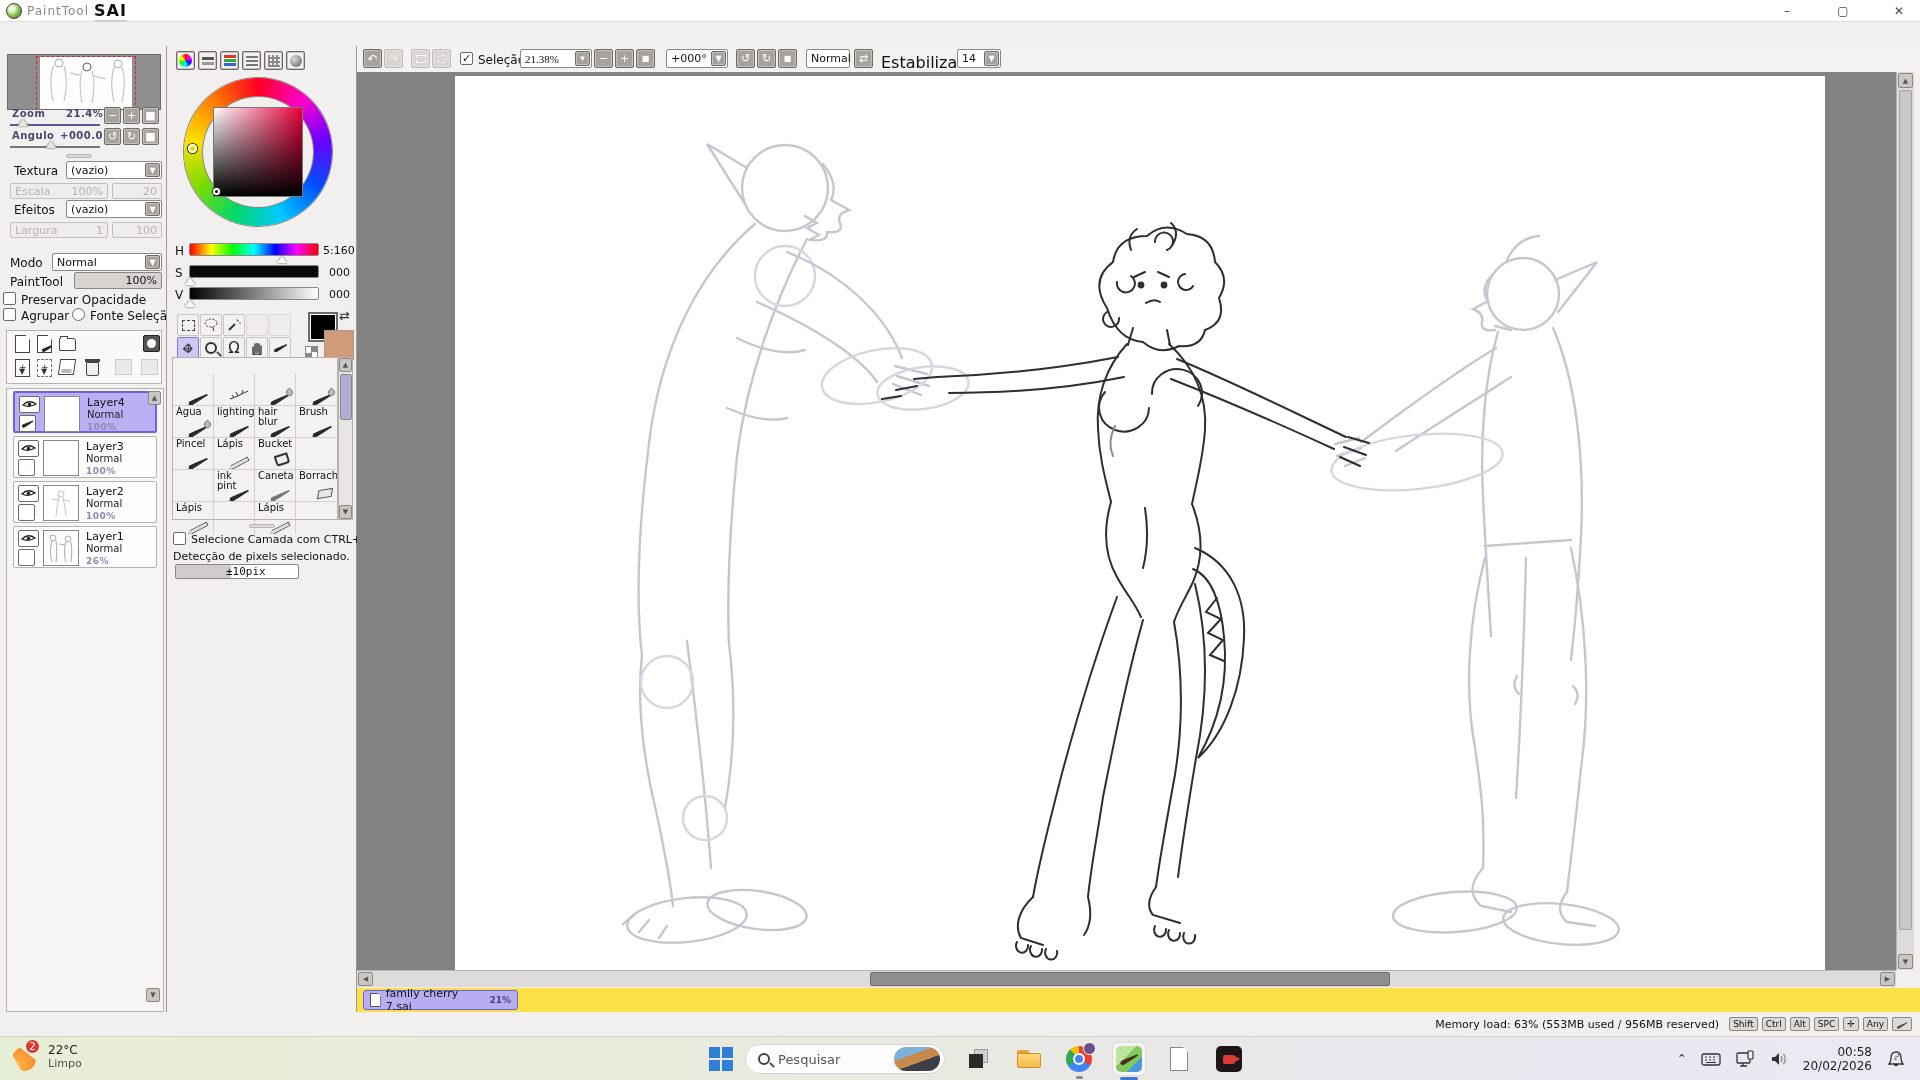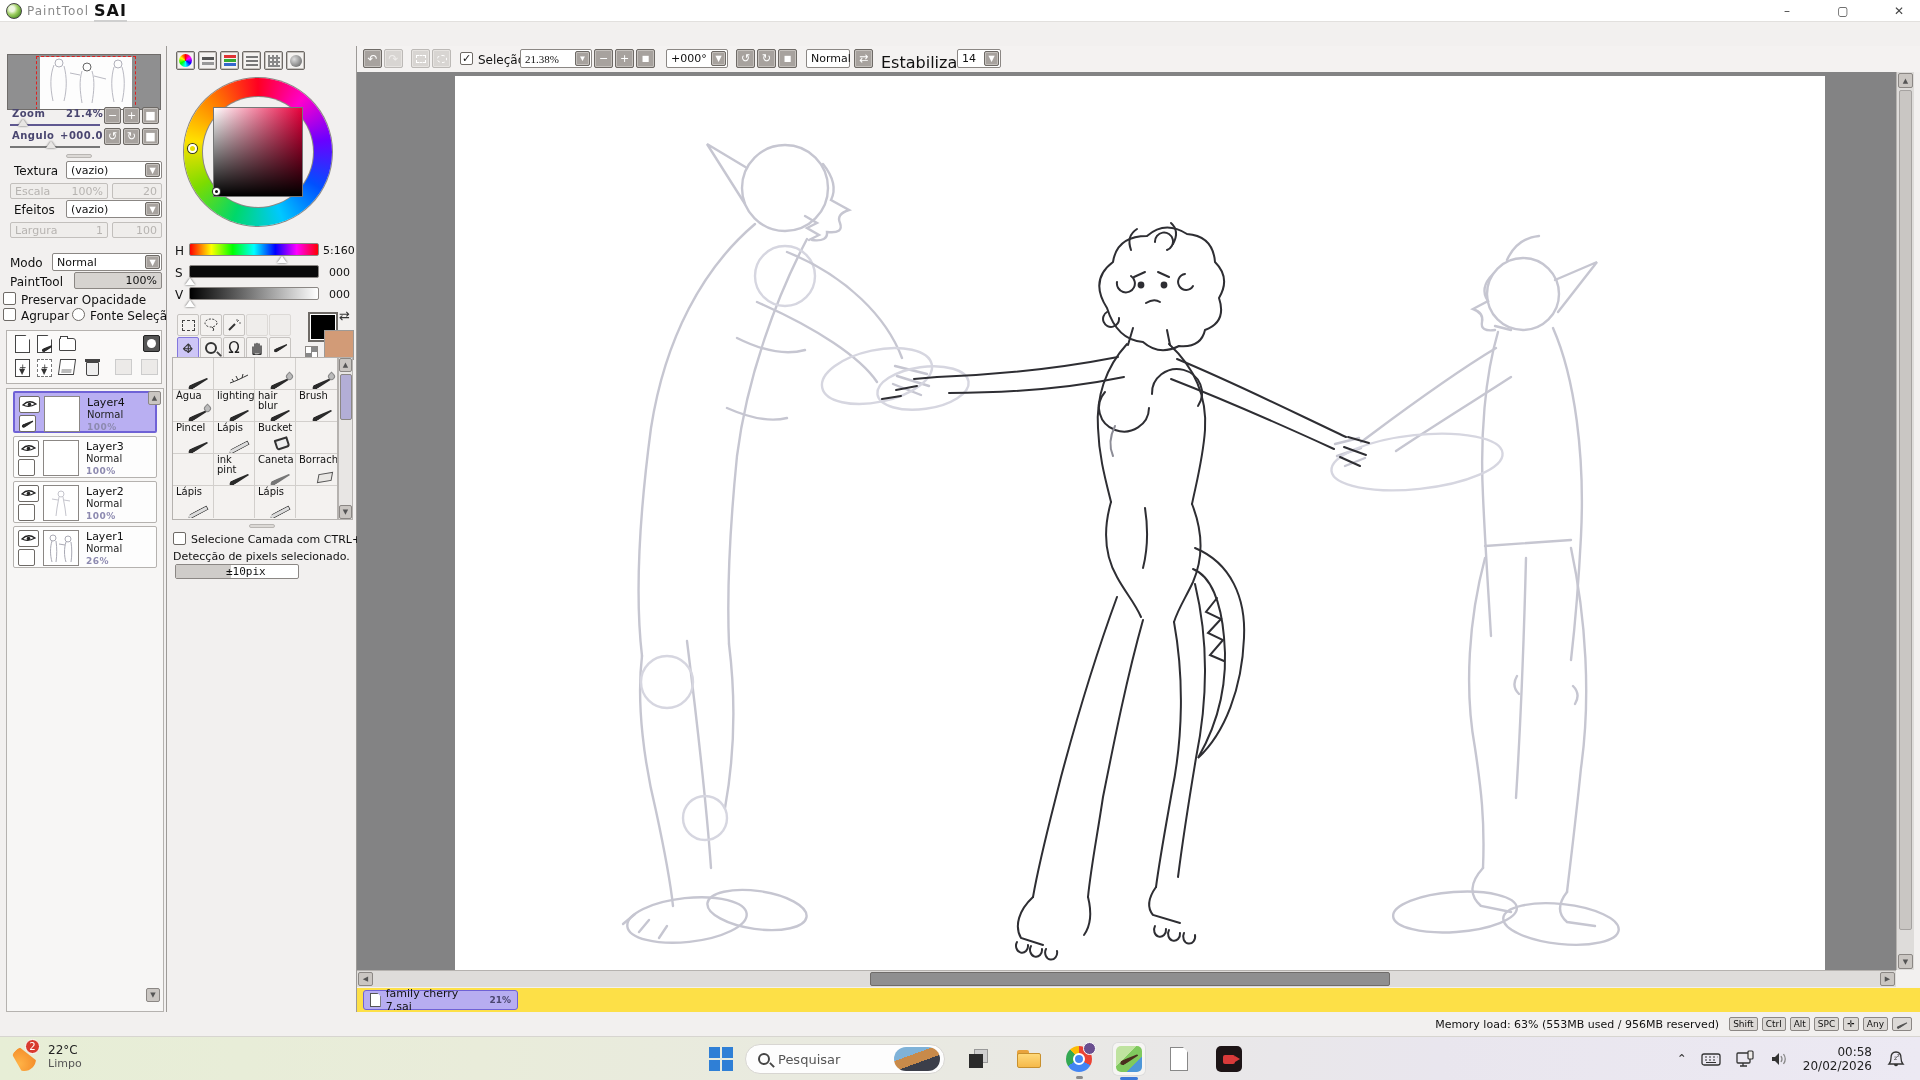"Água" .bcell { margin-top: none -> 16px }
